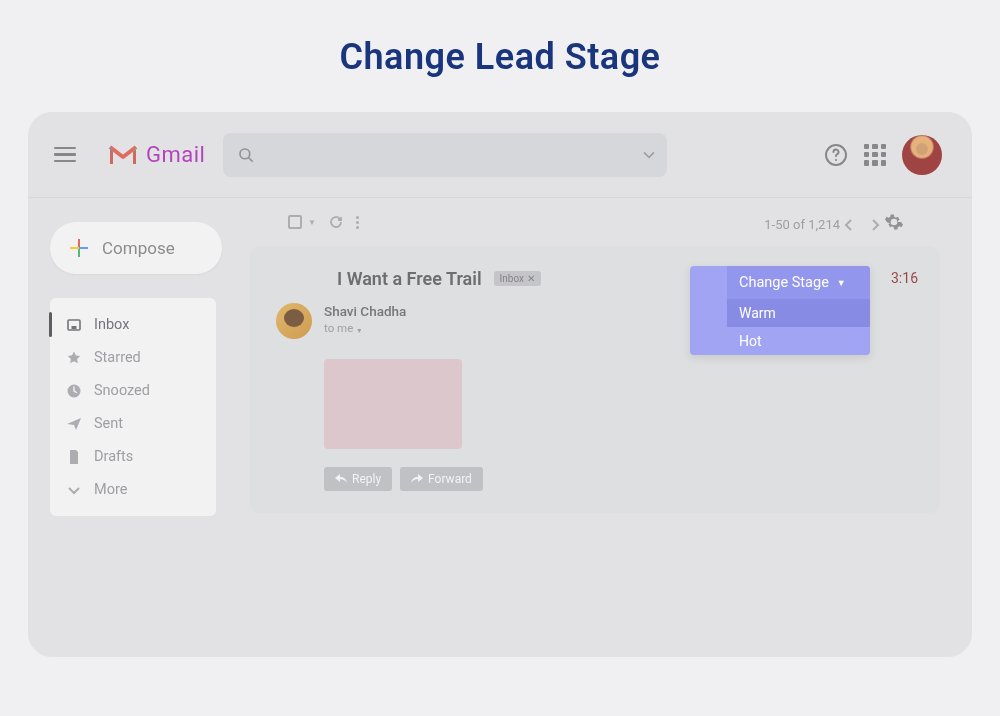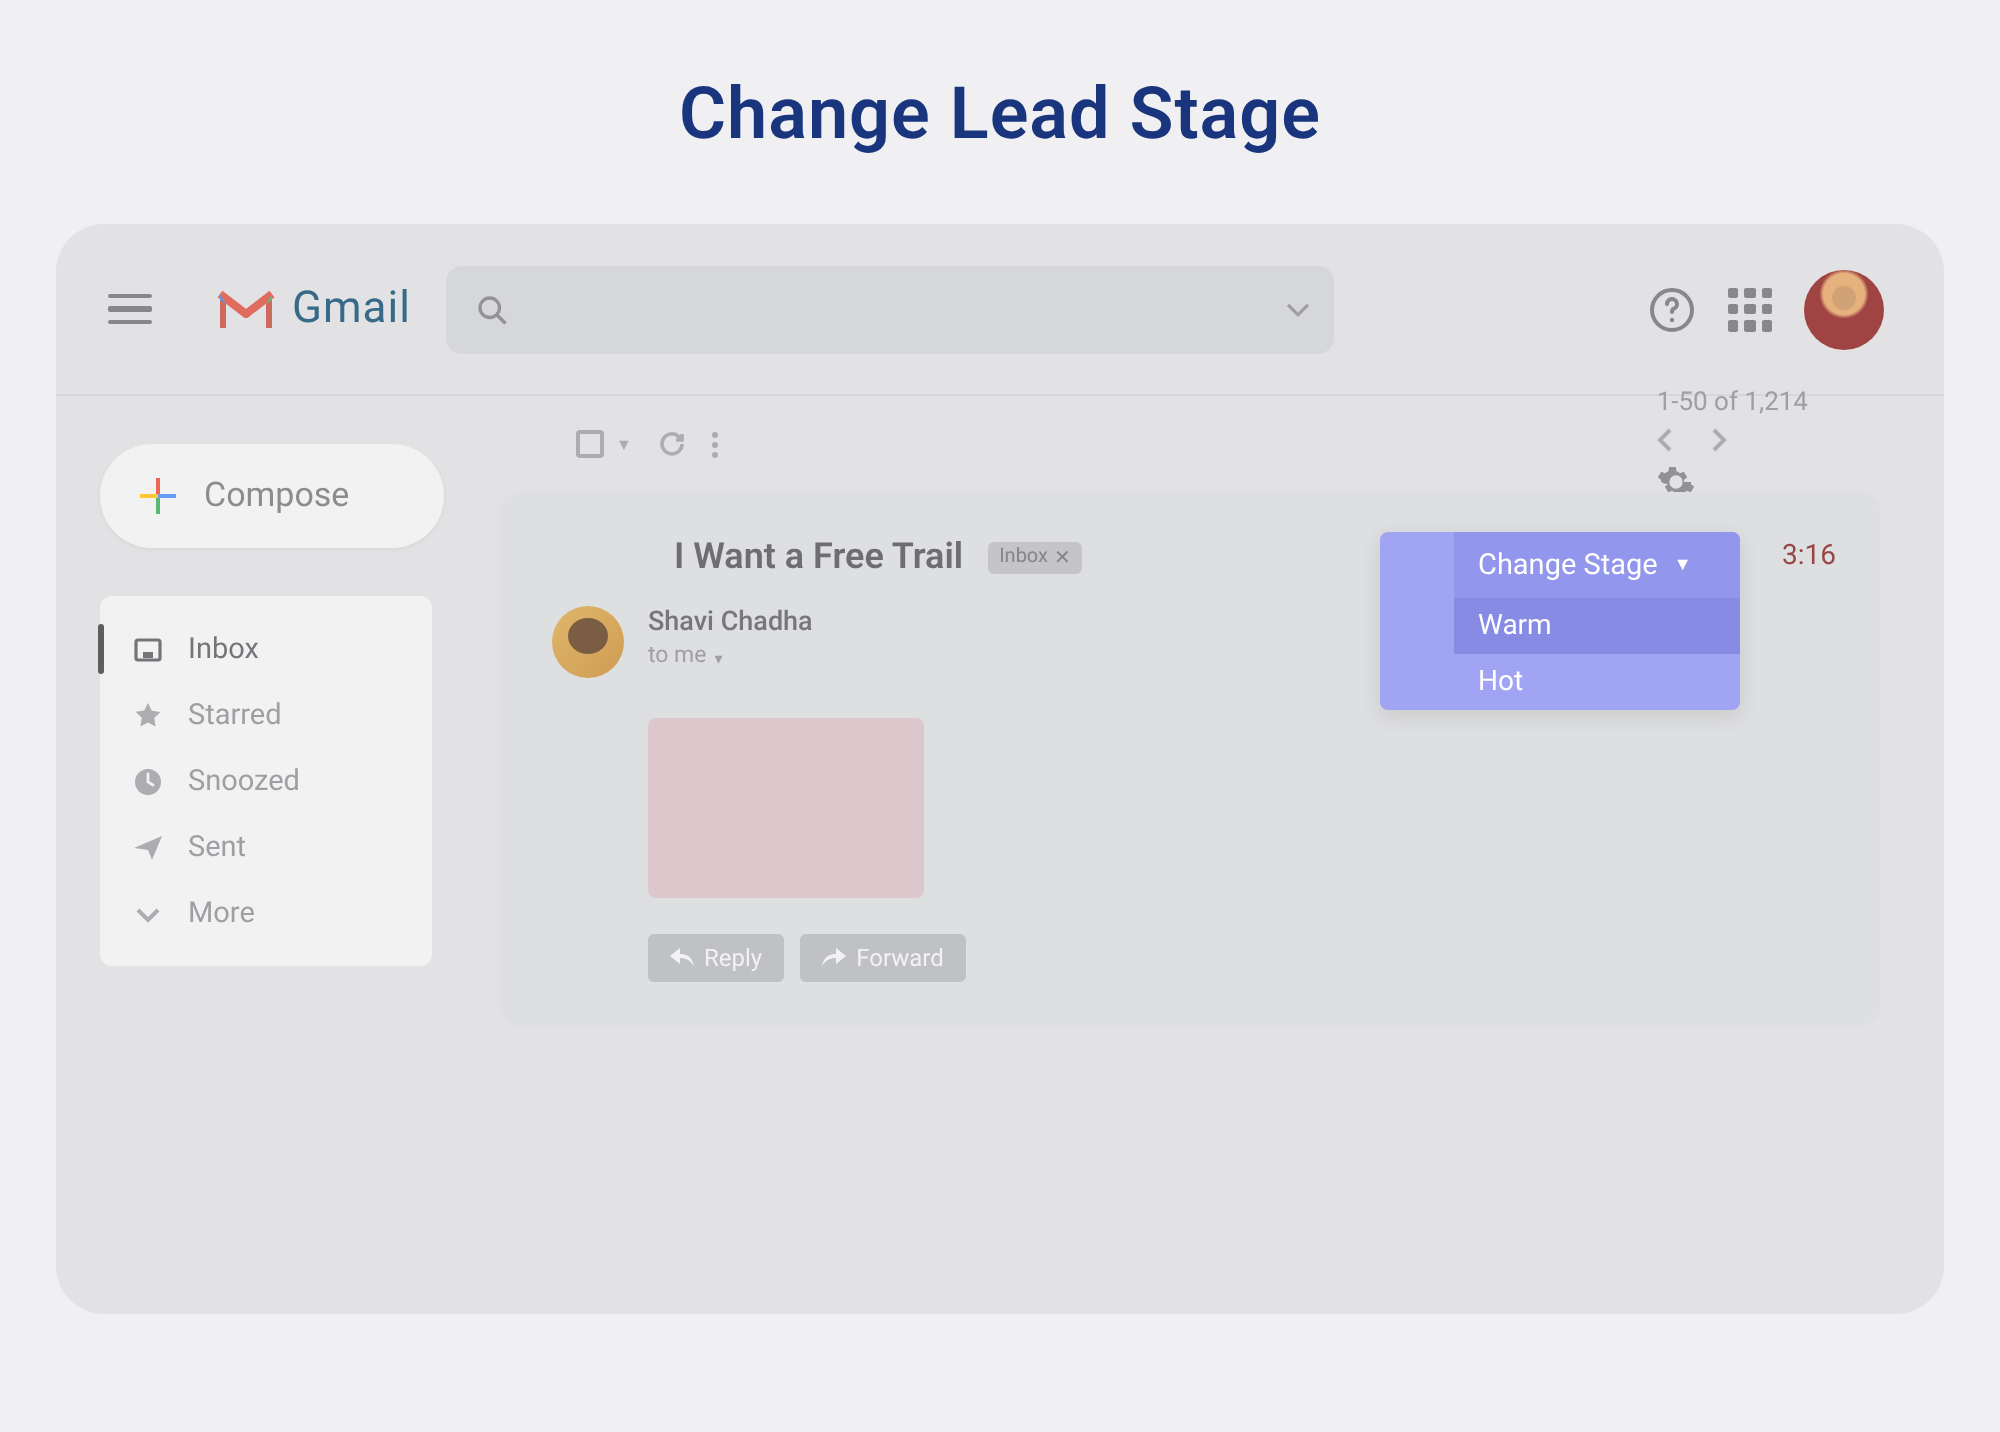"Gmail" .logo-text { color: #0c4a6e -> #a21caf }
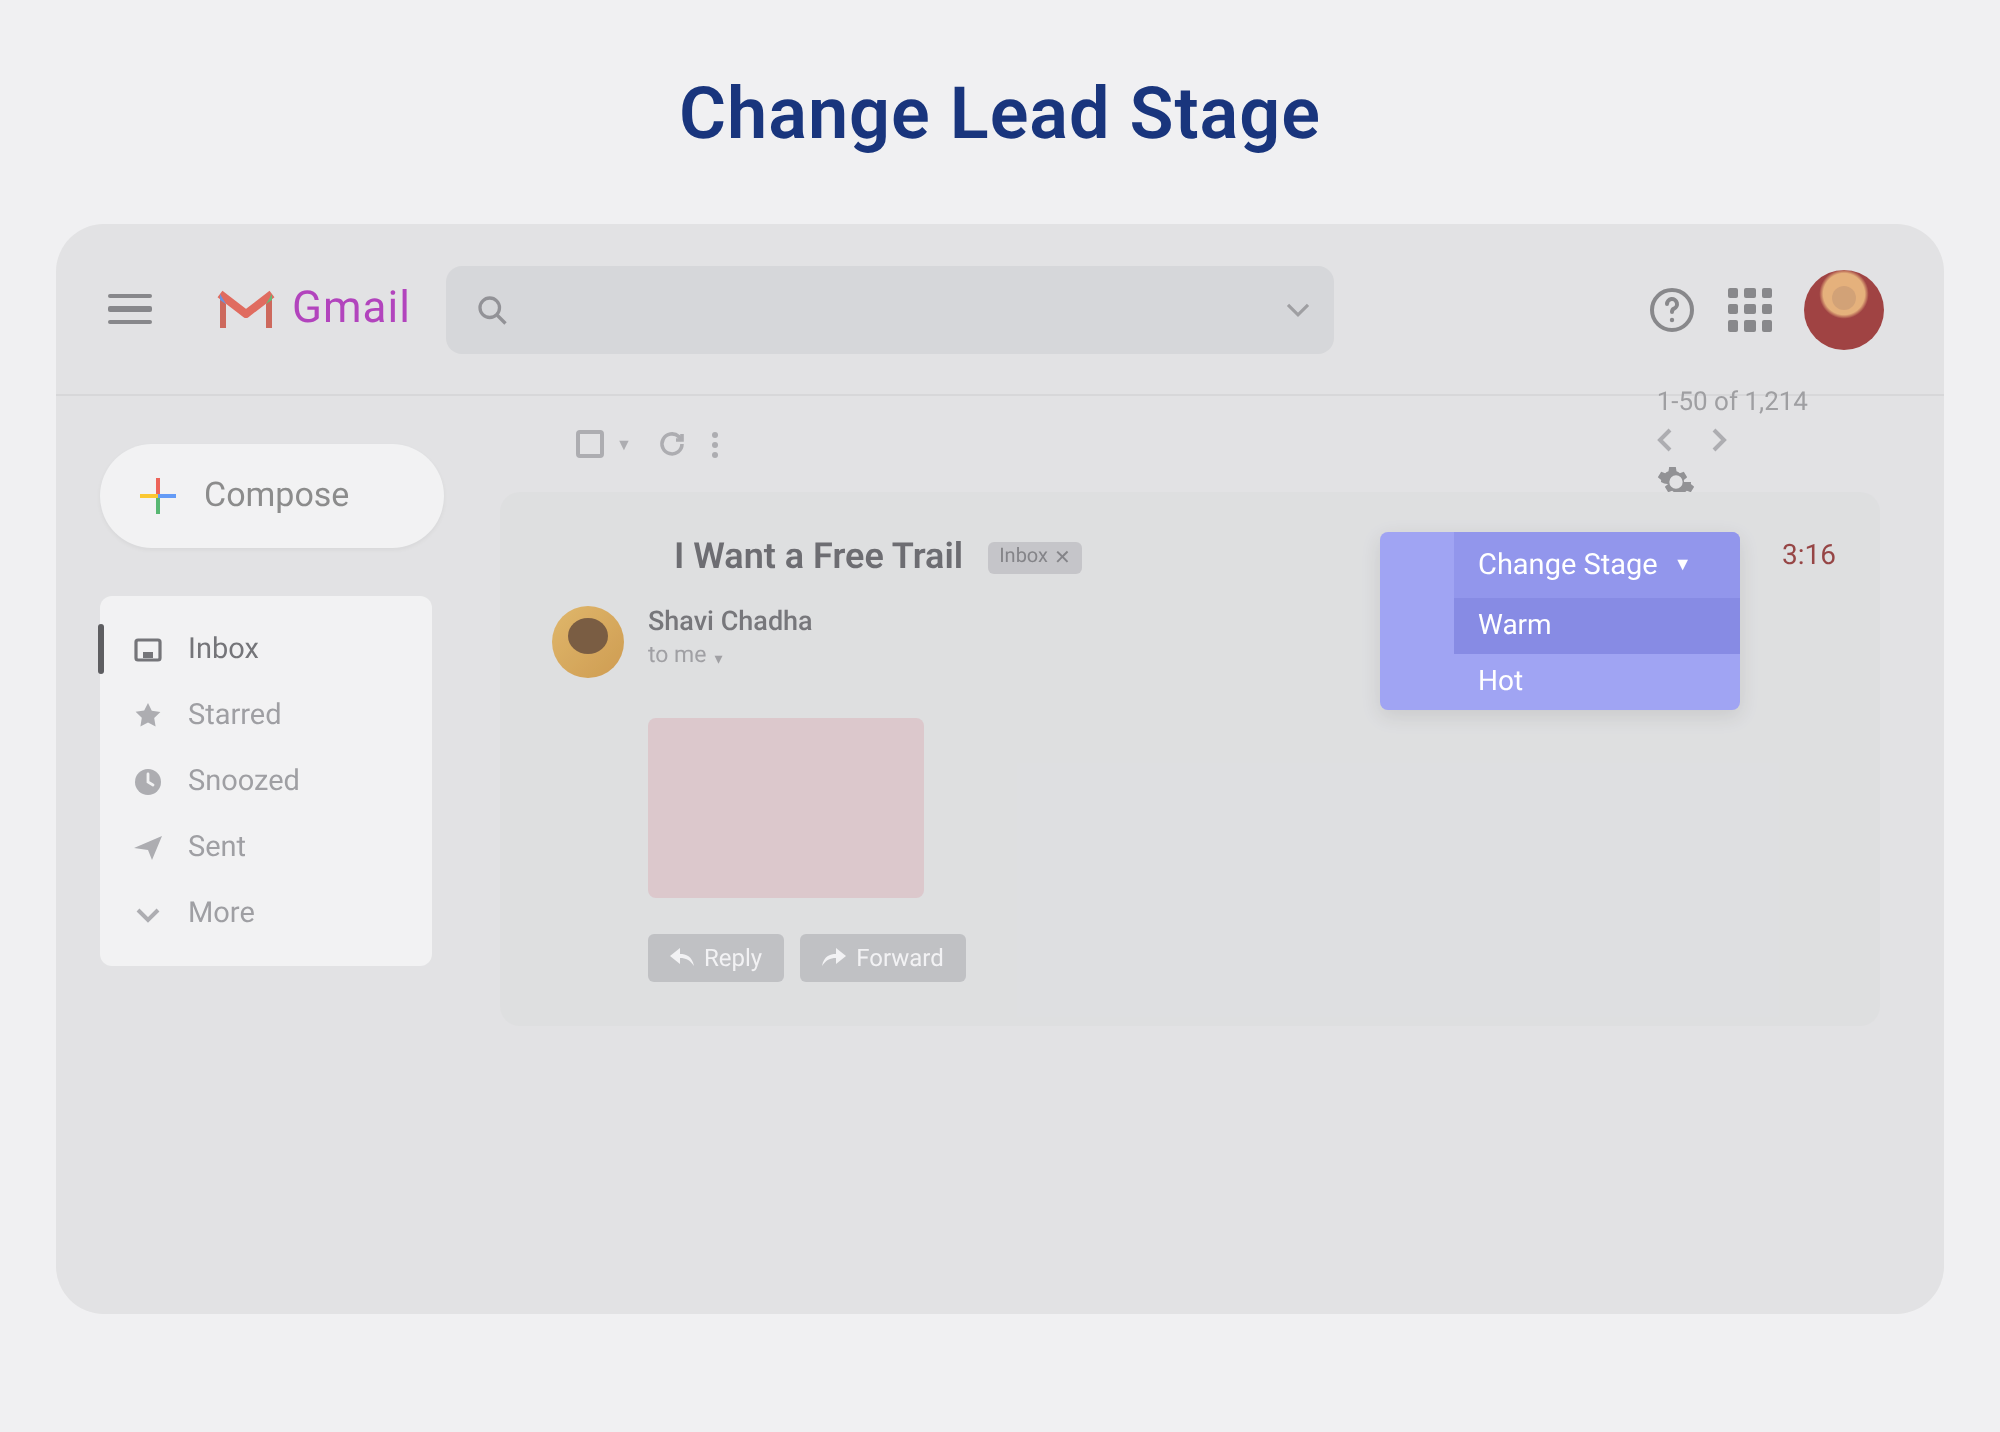"1-50 of 1,214" .toolbar-right { align-items: flex-start -> flex-end; flex-direction: column -> none }
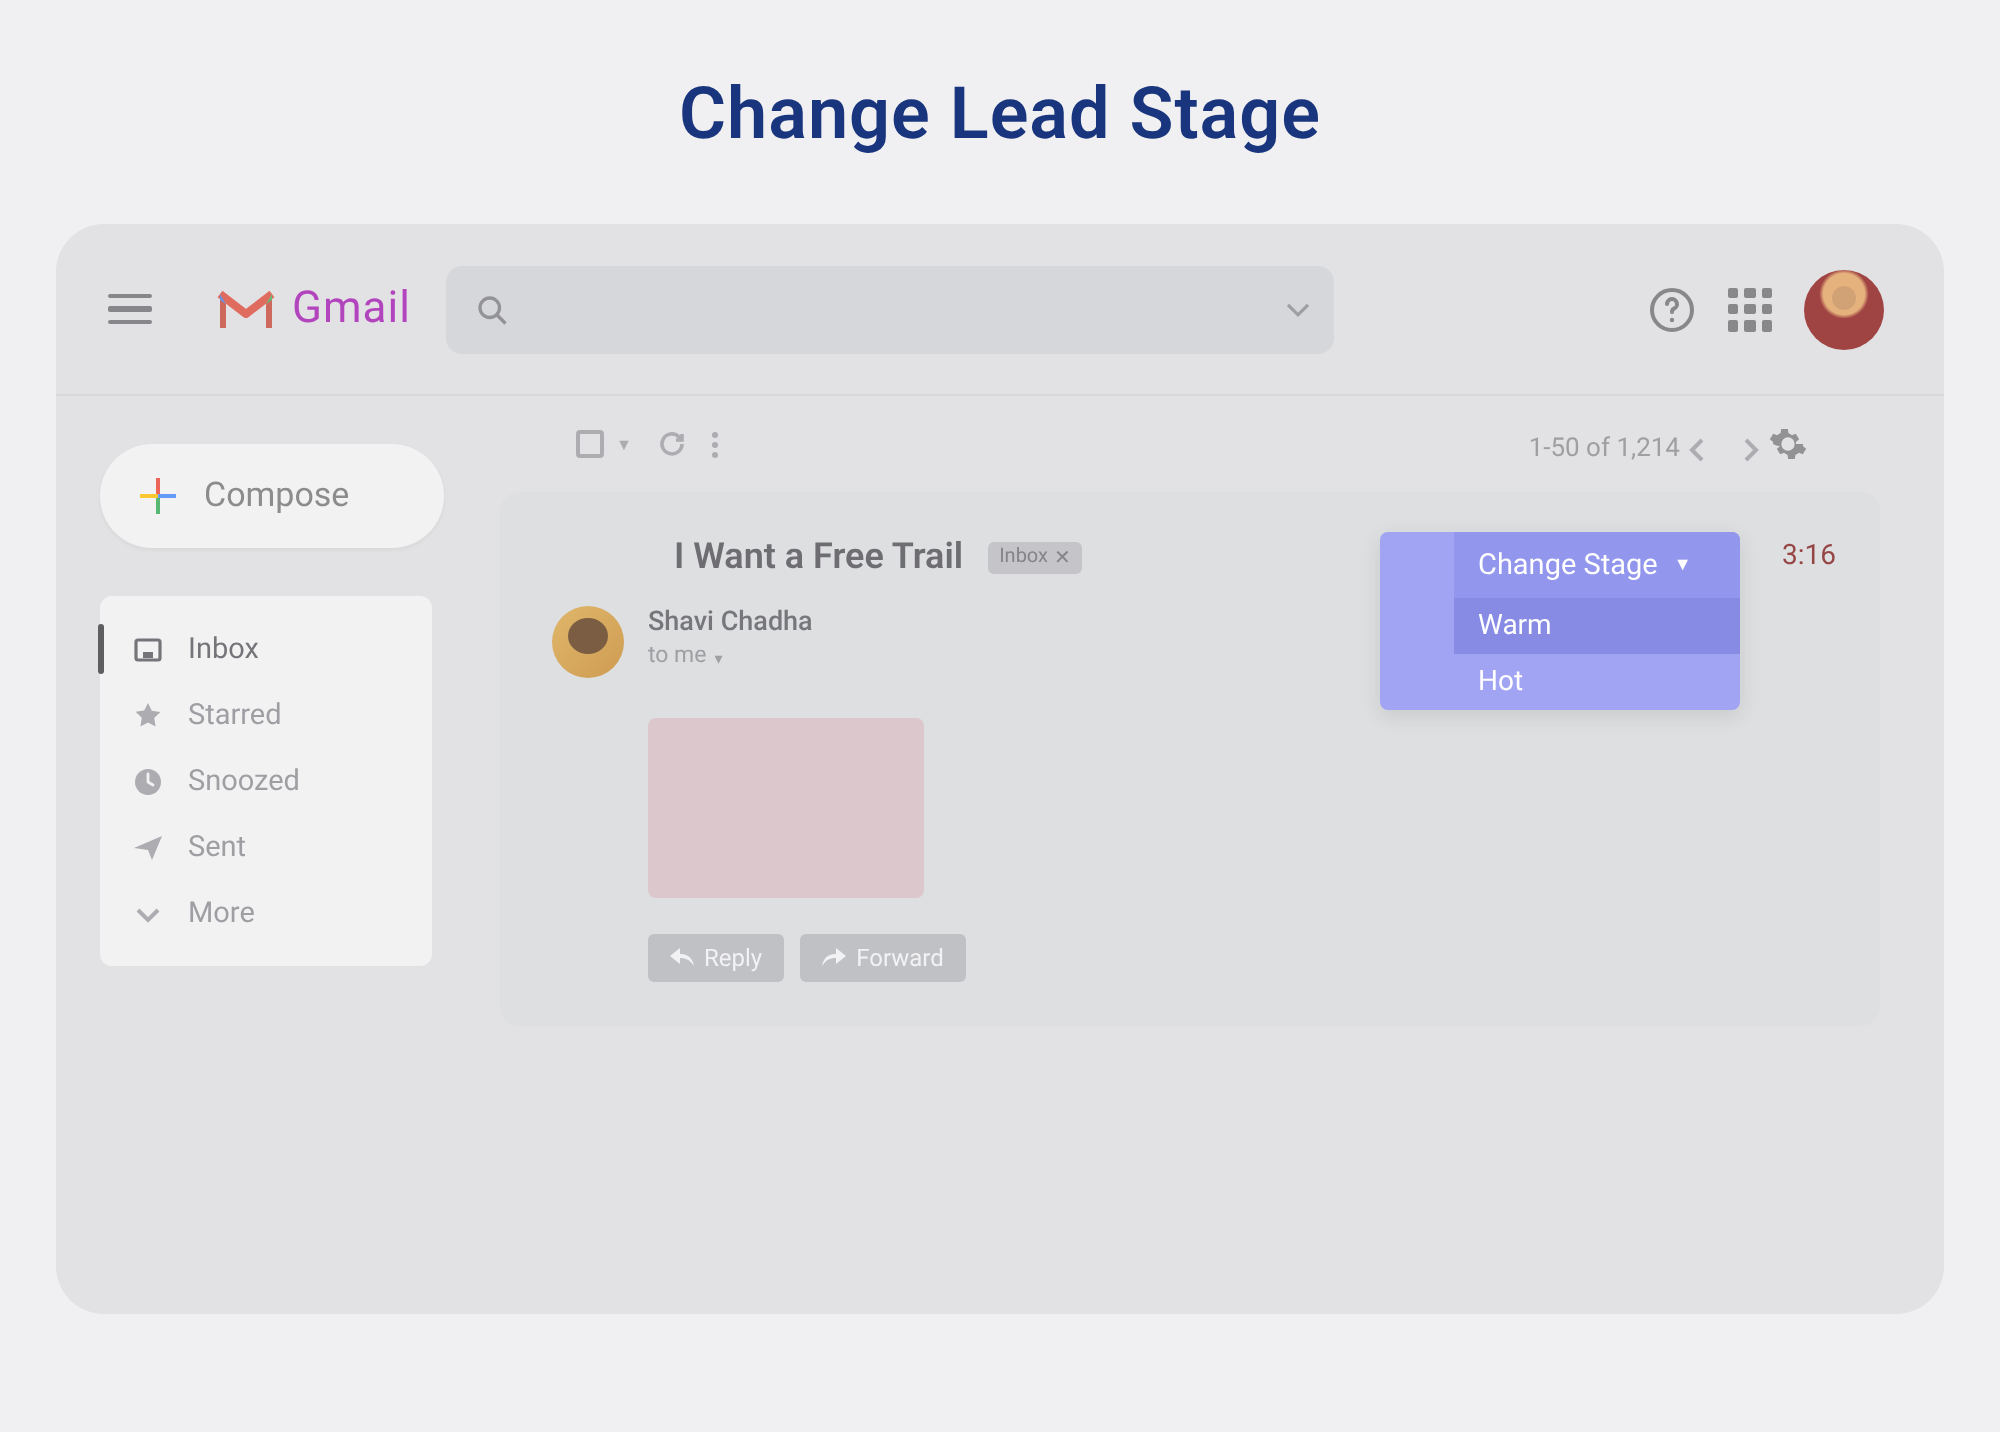"Drafts" li.folder { html: none -> <li> <span> <svg> <path></path> </svg> </span> <span>Drafts</span> </li> }
